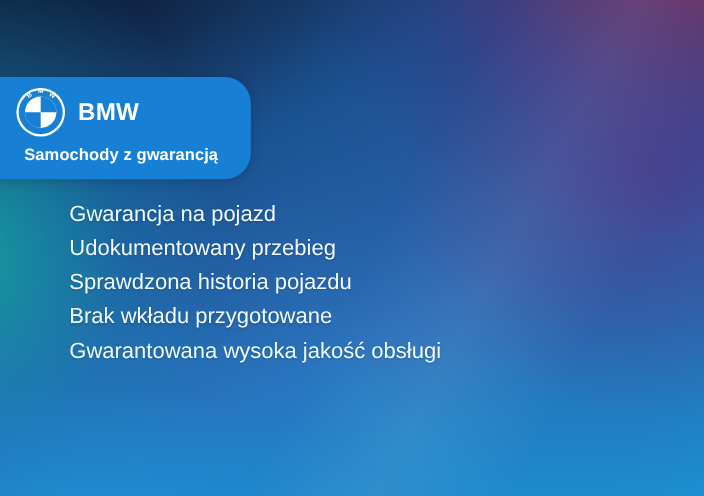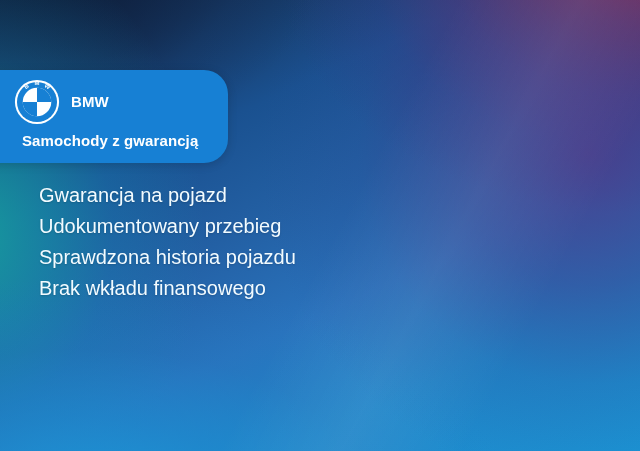"BMW" .brand-line { font-size: 15px -> 22px }
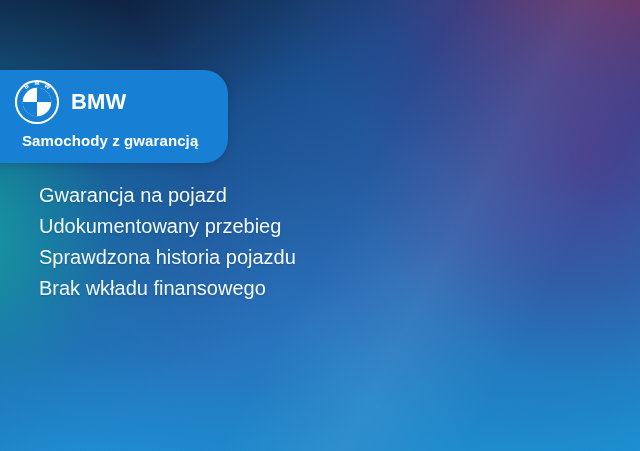"Gwarancja na pojazd" #feature-list { left: 39px -> 63px }
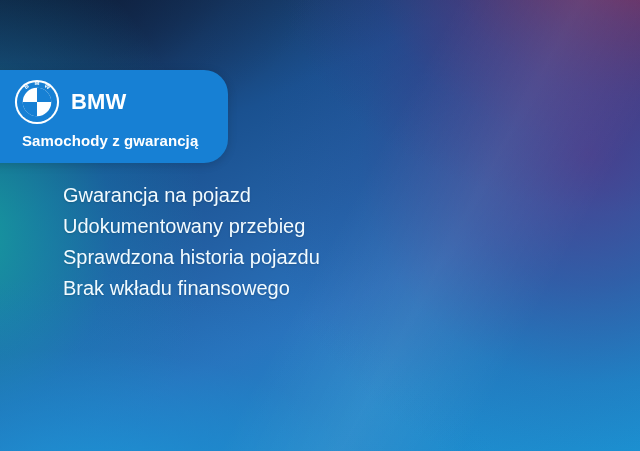"Brak wkładu finansowego" li { text: finansowego -> przygotowane }
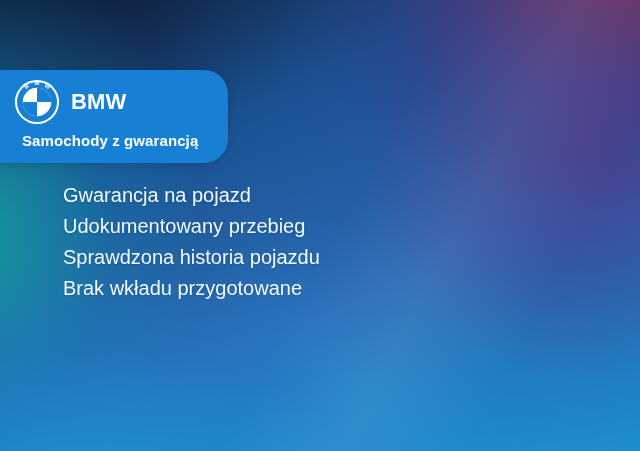"Gwarantowana wysoka jakość obsługi" li { html: none -> <li>Gwarantowana wysoka jakość obsługi</li> }
